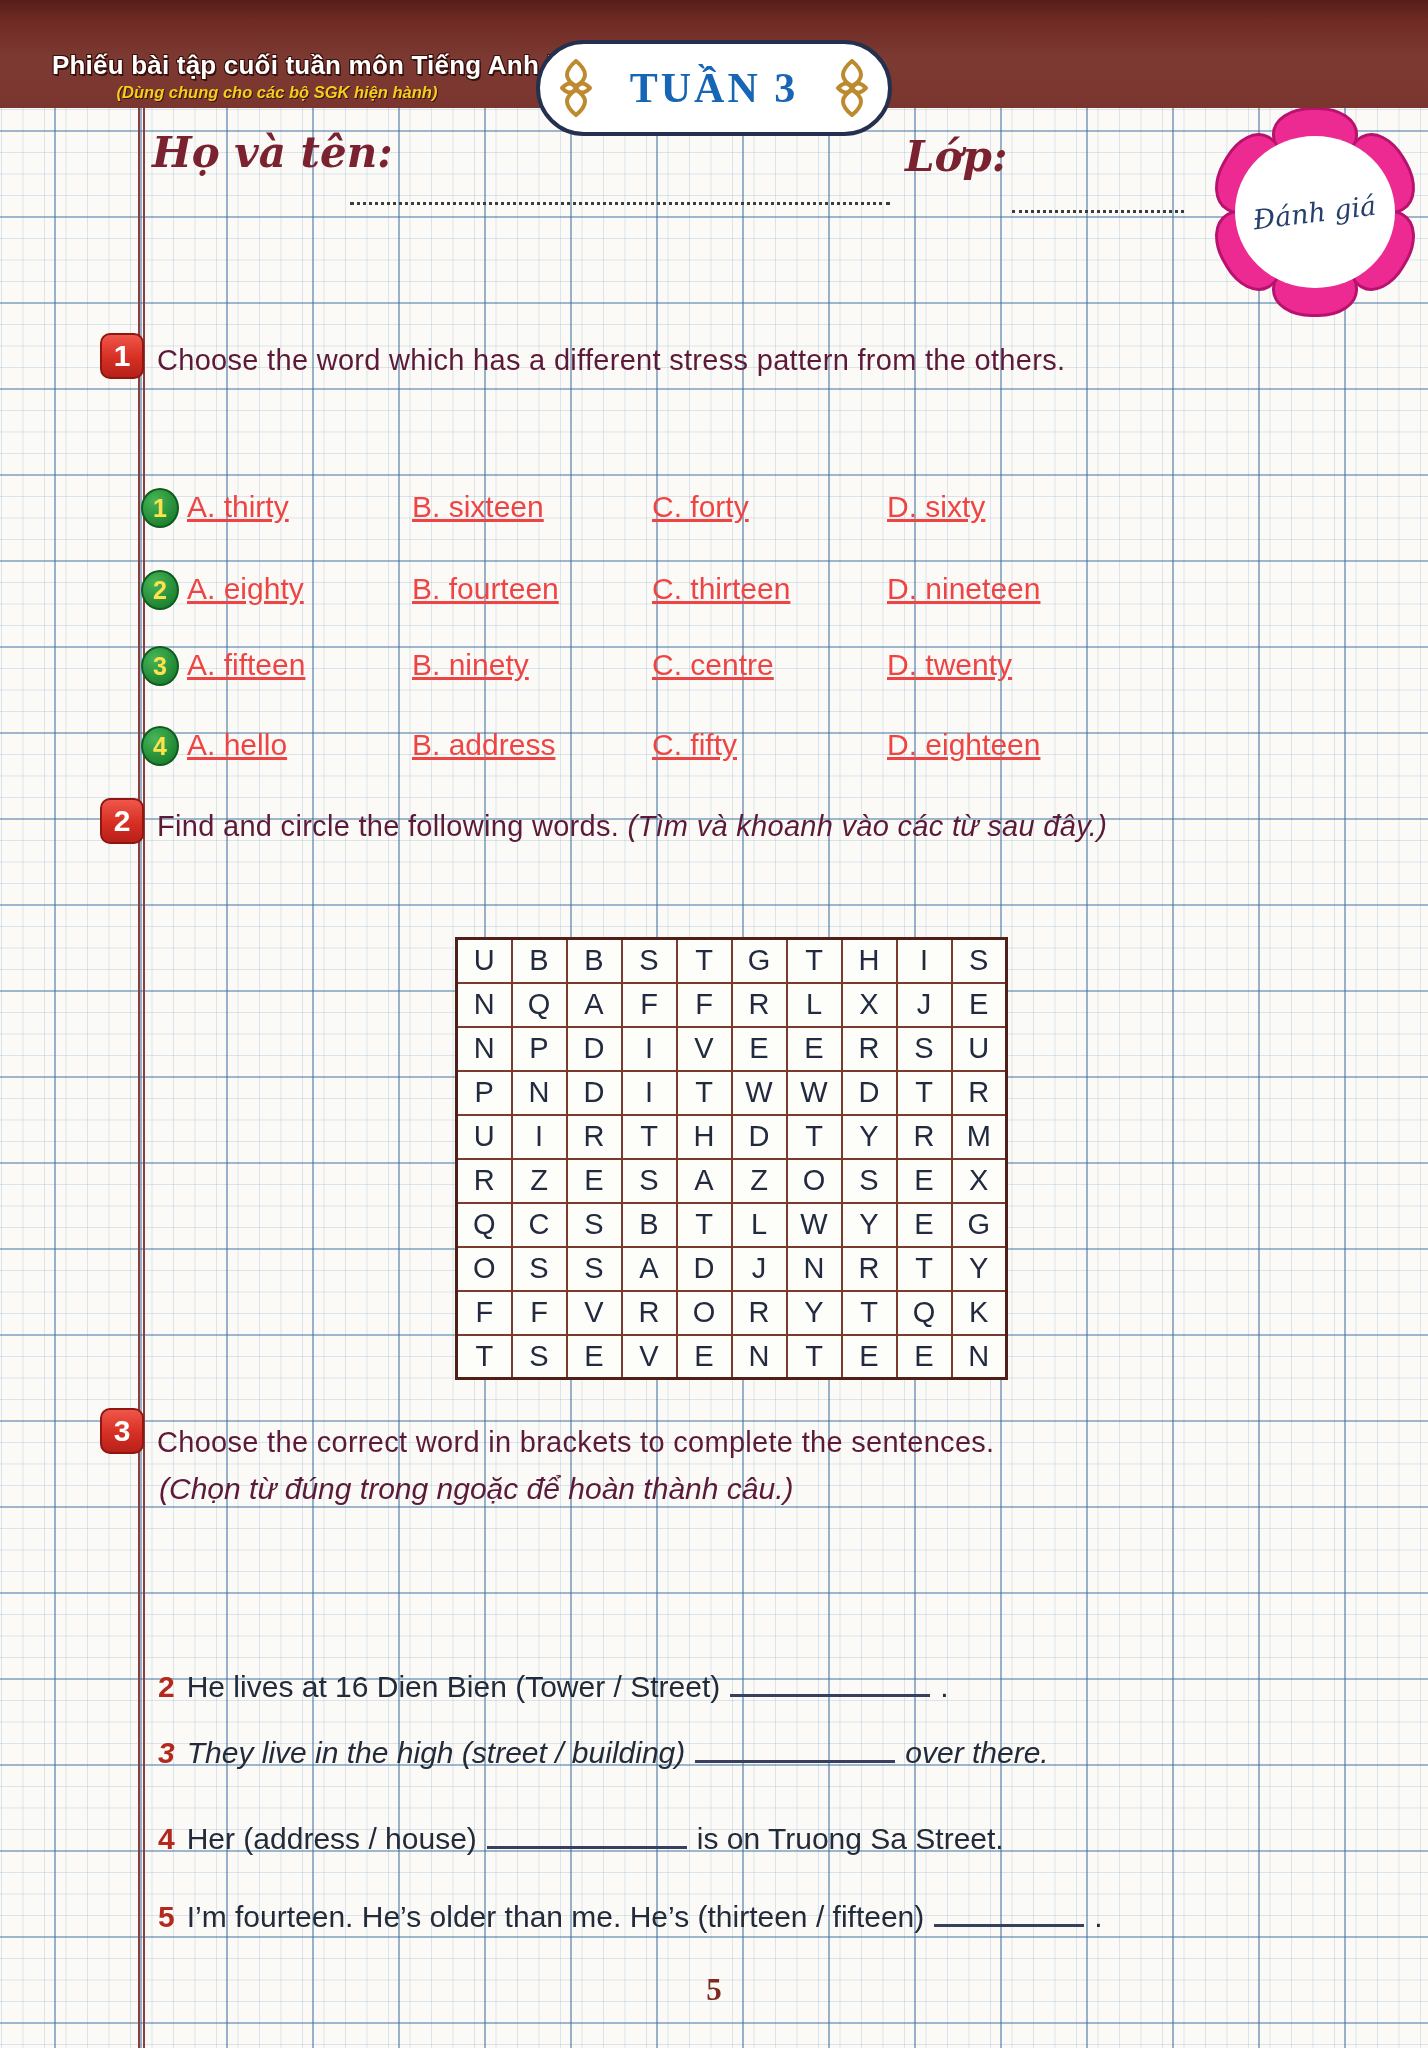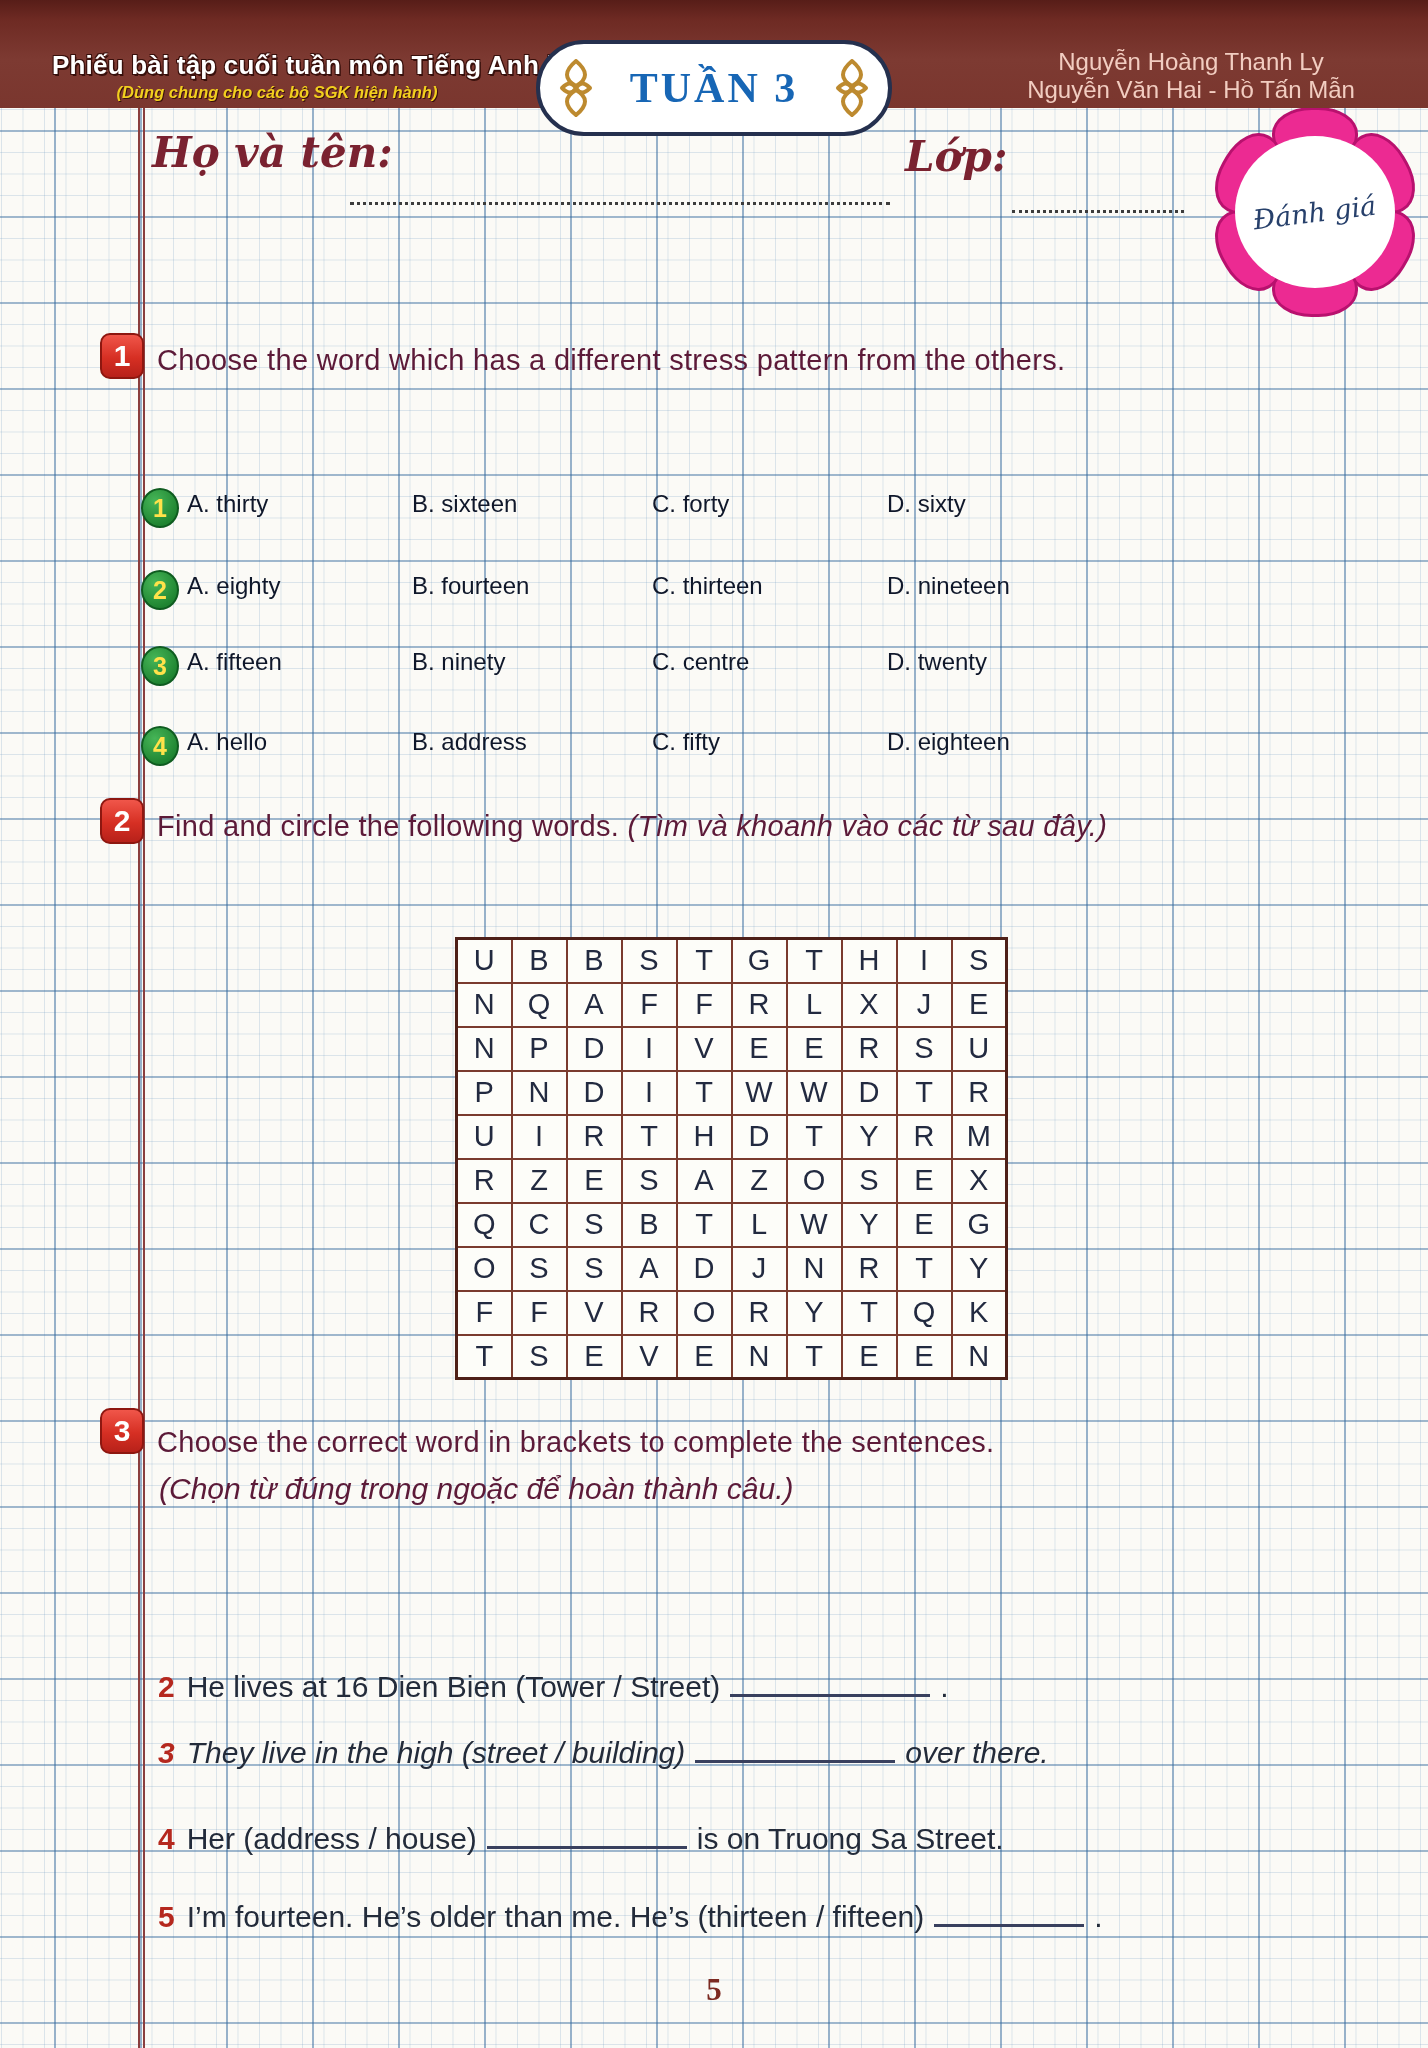"Nguyễn Hoàng Thanh Ly" div.hdr-authors { html: <div> <div>Nguyễn Hoàng Thanh Ly</div> <div>Nguyễn Văn Hai - Hồ Tấn Mẫn</div> </div> -> none }
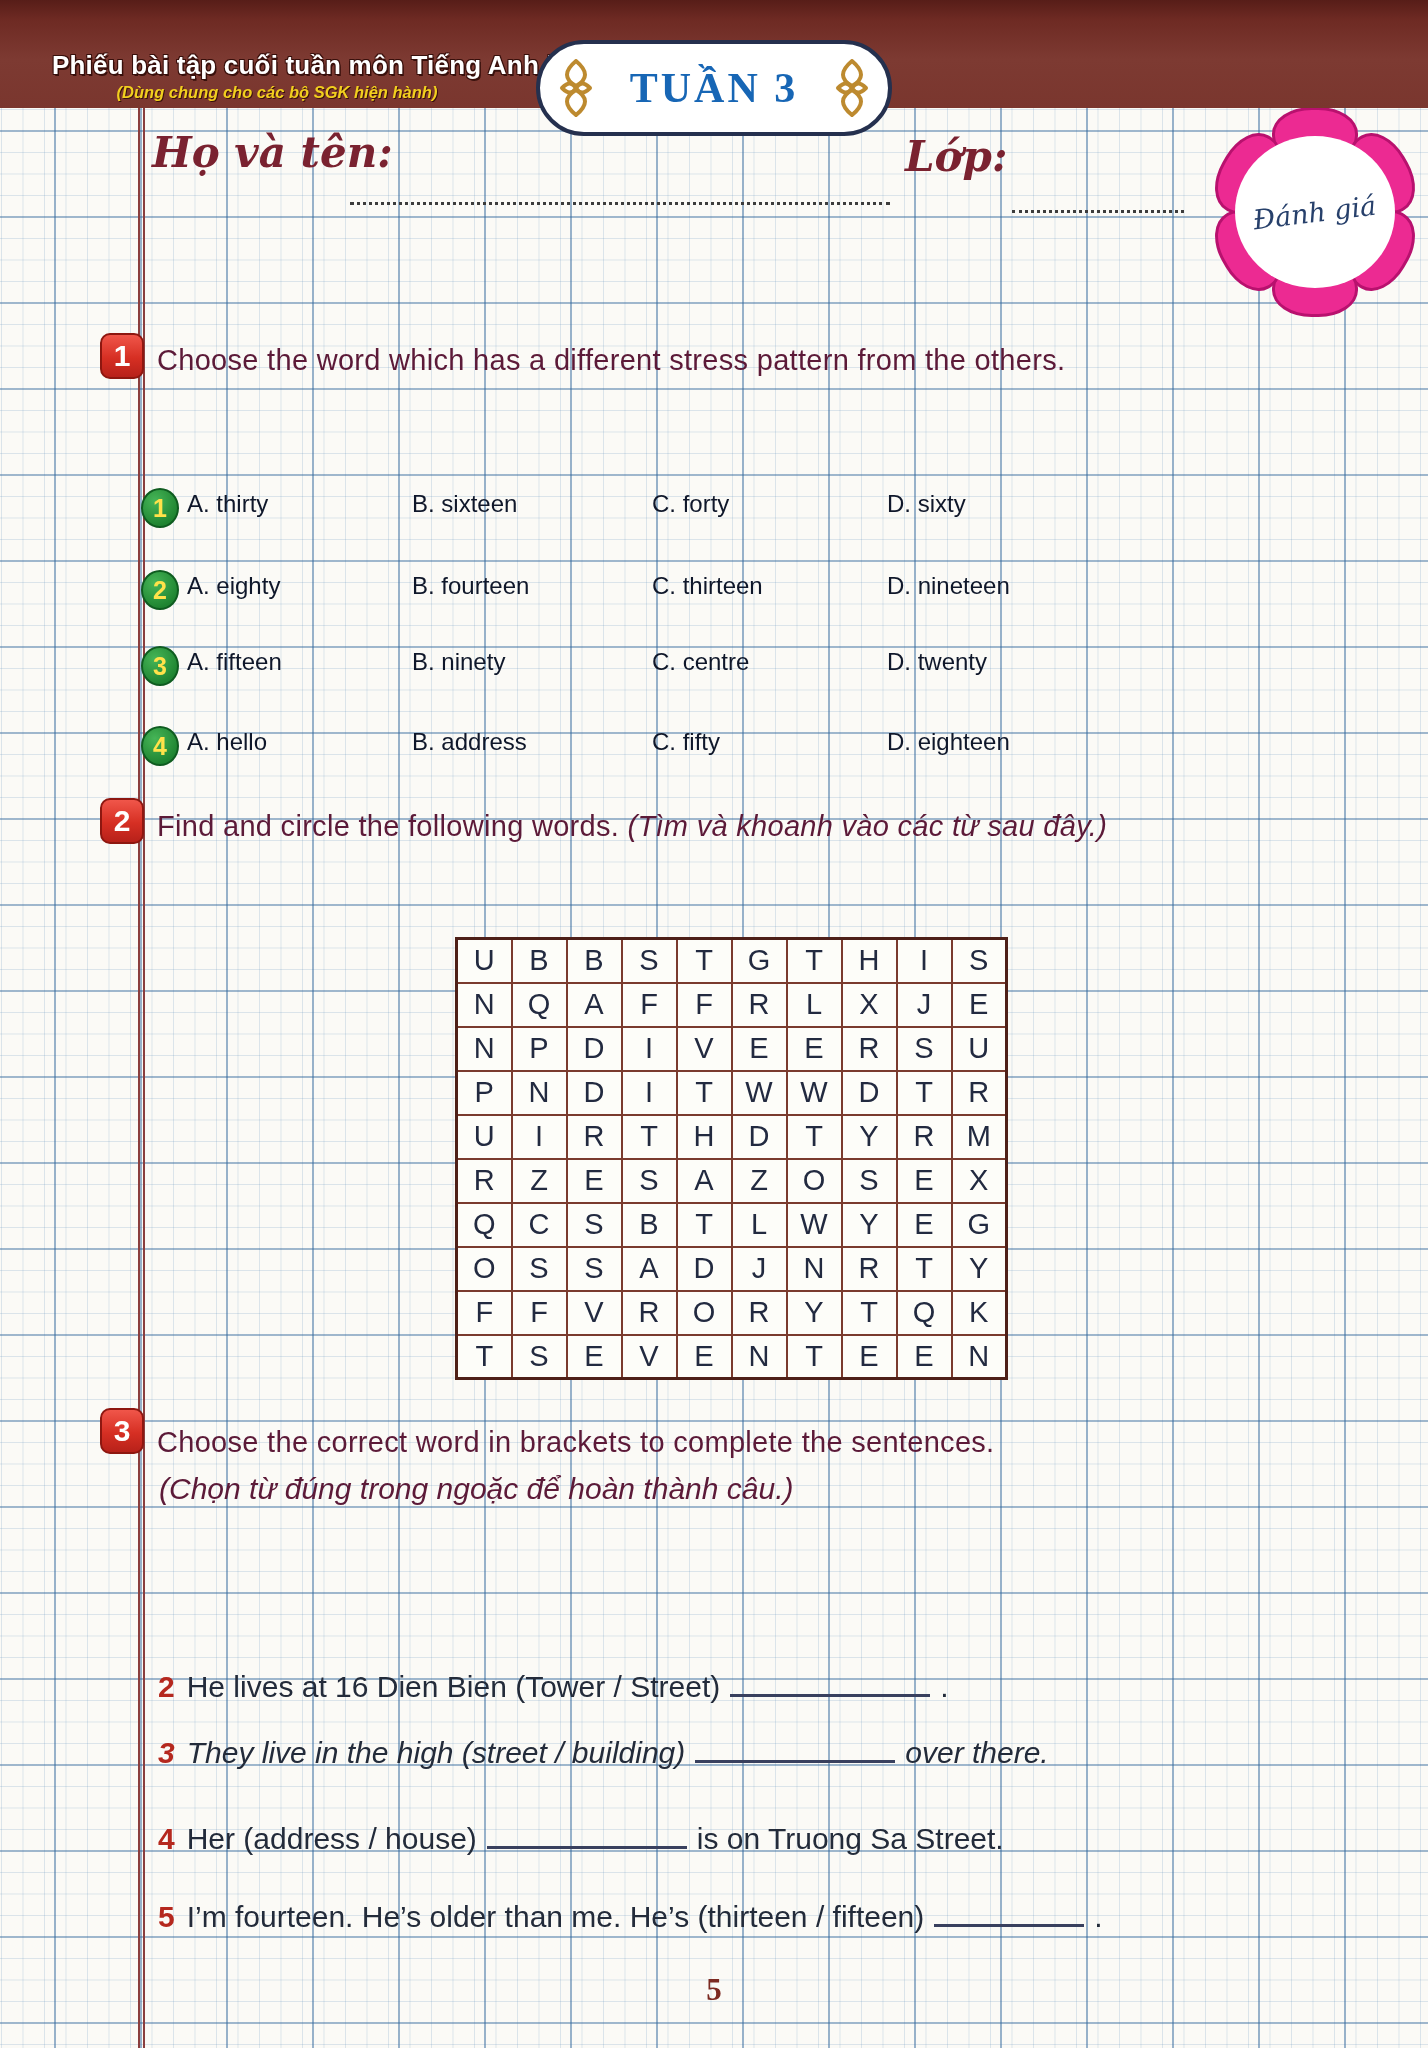"A. thirty" .opt { color: #0f172a -> #ef4444; font-size: 24px -> 30px; text-decoration: none -> underline }
